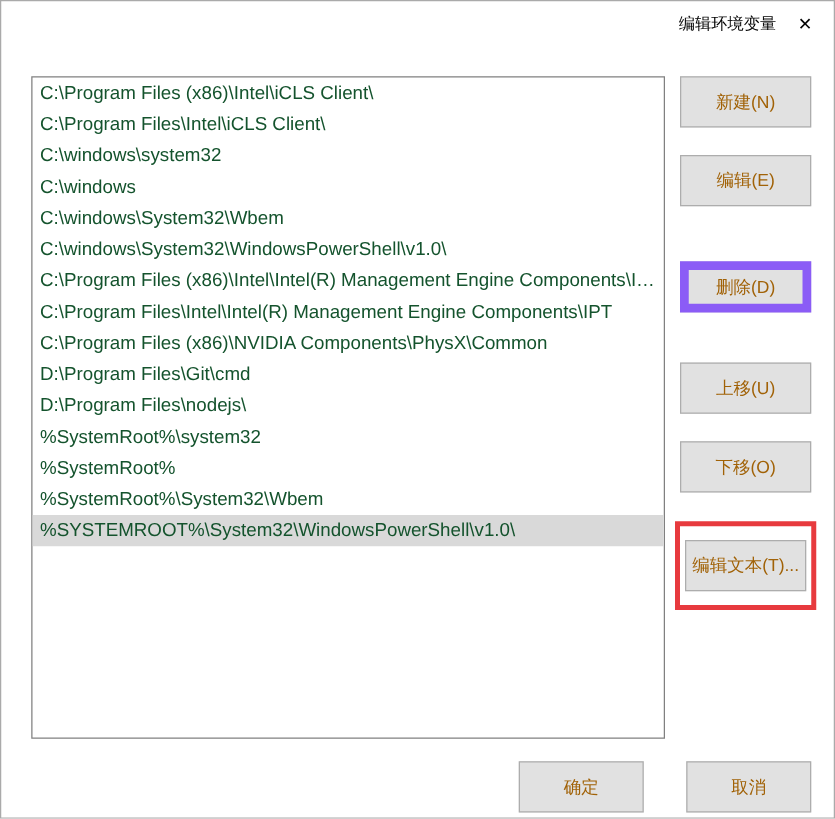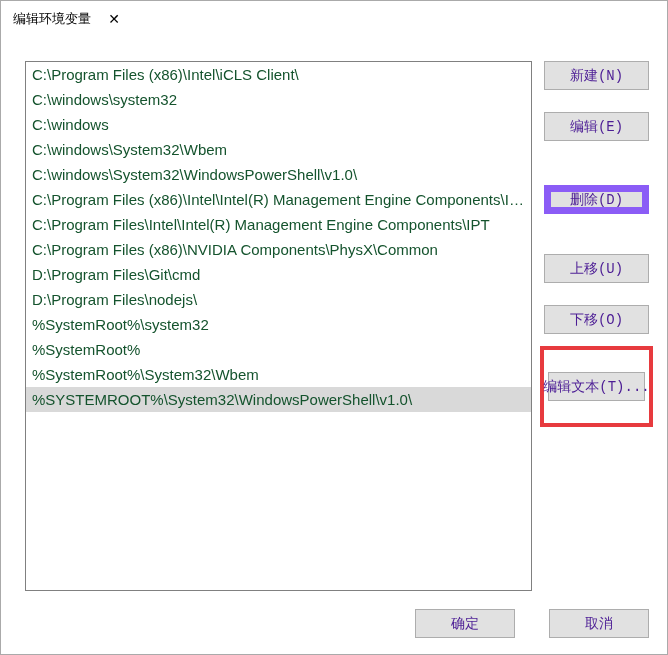"编辑环境变量" .titlebar { justify-content: flex-start -> flex-end }
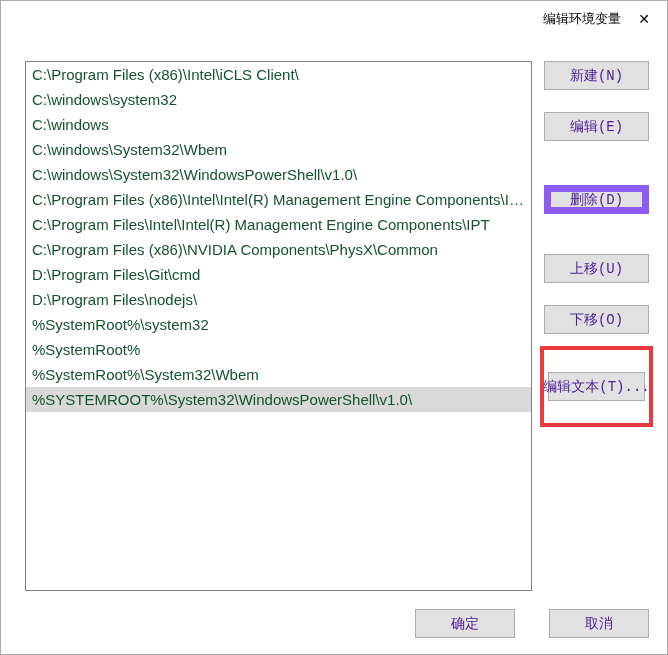"新建(N)" .btn { color: #4c1d95 -> #a16207; font-family: Liberation Mono, monospace -> Liberation Sans, sans-serif; height: 29px -> 41px }
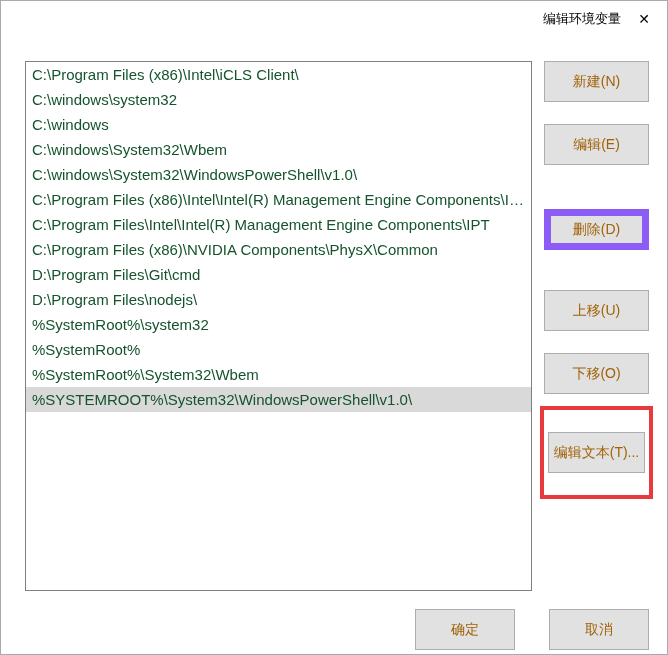"C:\Program Files\Intel\iCLS Client\" div.list-item { html: none -> <div>C:\Program Files\Intel\iCLS Client\</div> }
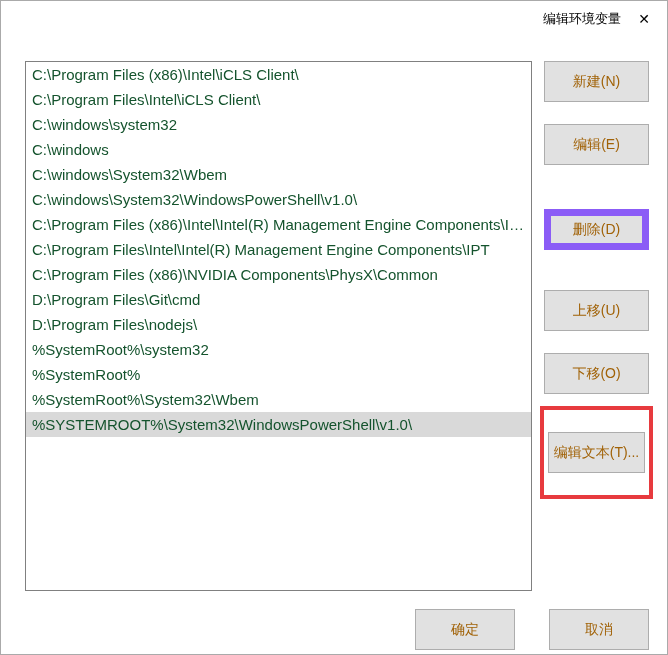"编辑文本(T)..." .btn-highlight-wrap { margin: 12px -4px 0 -4px -> 23px -4px 0 -4px; padding: 22px 4px -> 11px 4px }
